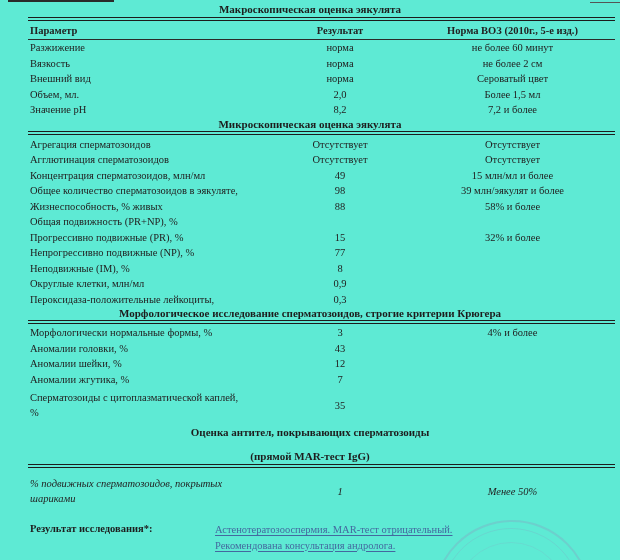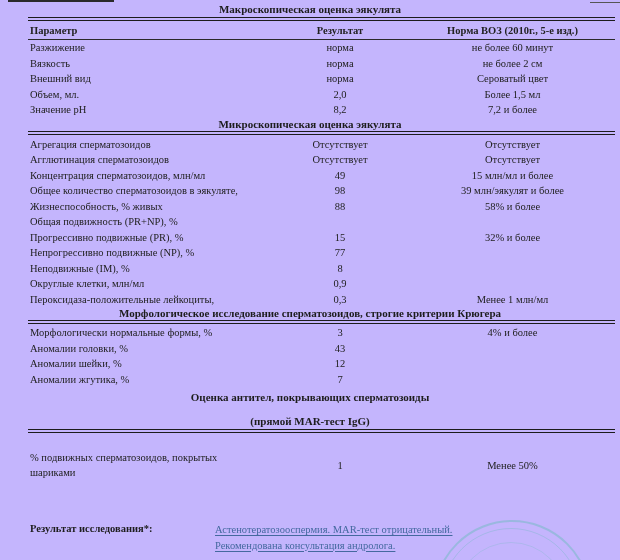"Макроскопическая оценка эякулята" .page { background: #c4b5fd -> #5eead4 }
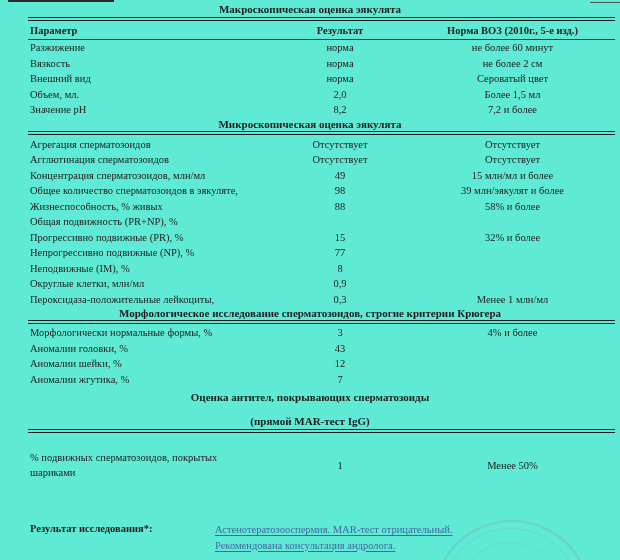"Менее 1 млн/мл" div.c3 { html: <div>Менее 1 млн/мл</div> -> none }
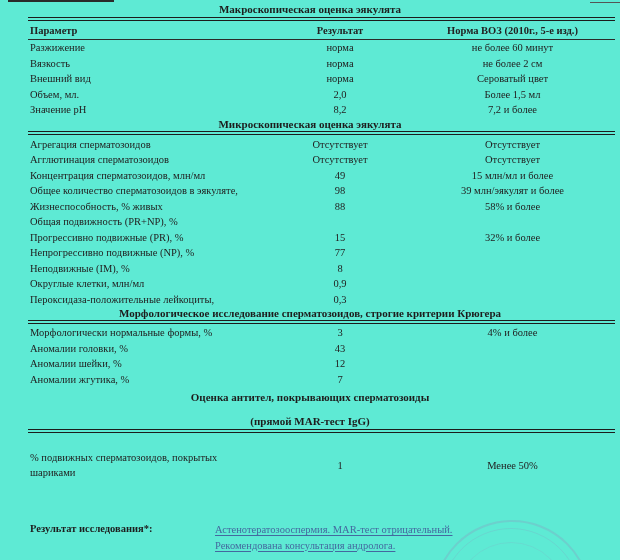"Сперматозоиды с цитоплазматической" div.trow { html: none -> <div> <div> <div>Сперматозоиды с цитоплазматической каплей,</div> <div>%</div> </div> <div>35</div> <div></div> </div> }
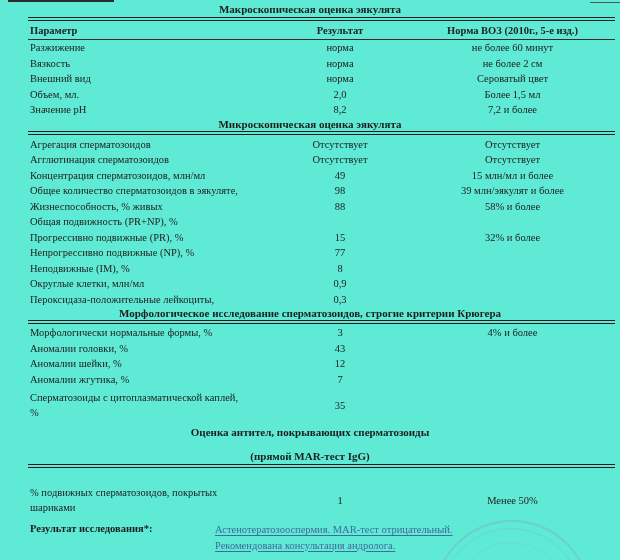"% подвижных сперматозоидов, покрытых" div.trow { font-style: none -> italic; margin-top: 14px -> 5px }
